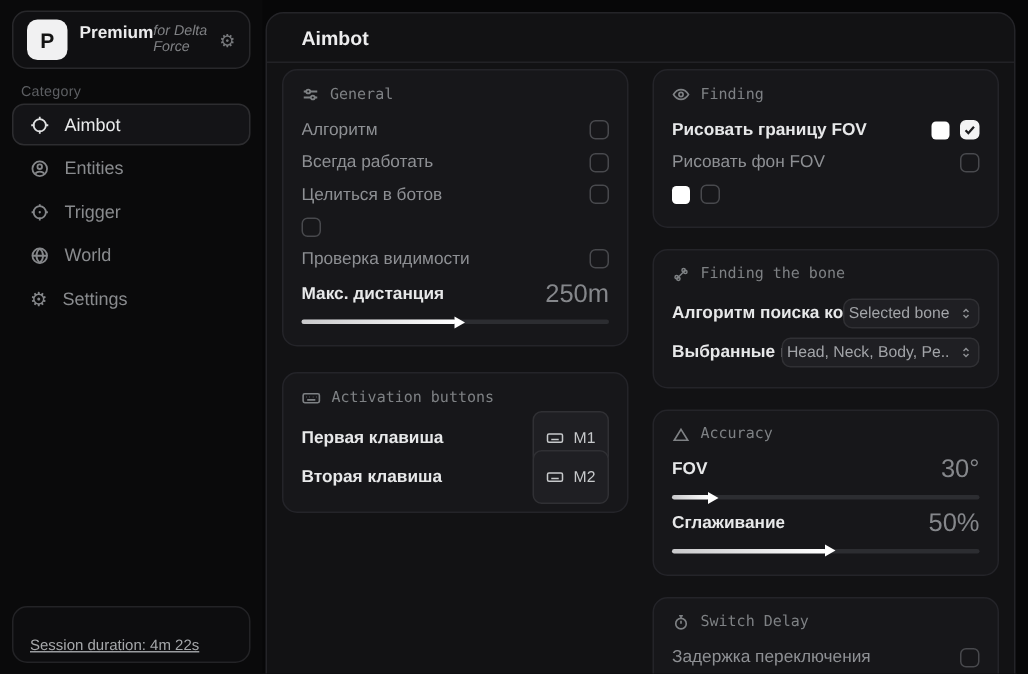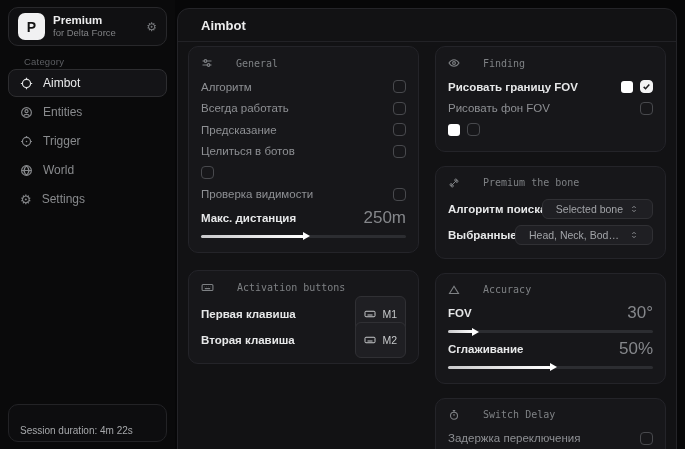"Premium" .brand-text { flex-direction: column -> none }
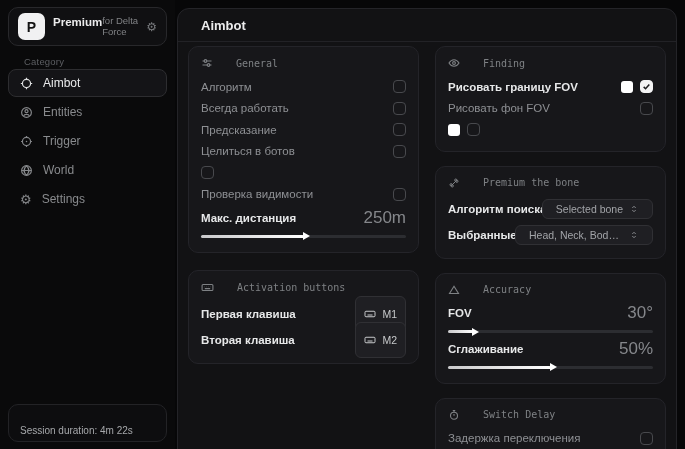"for Delta Force" .brand-sub { font-style: none -> italic }
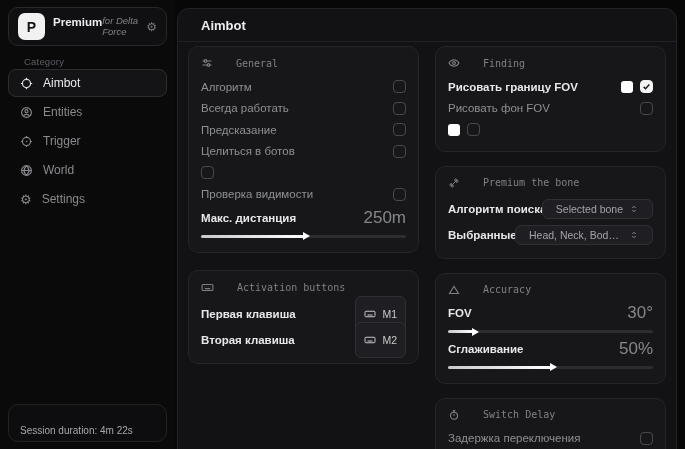"Category" .category-label { left: 24px -> 14px }
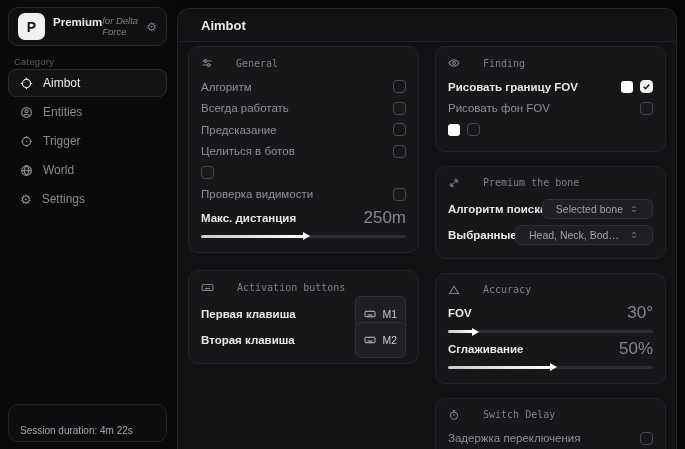"General" .card-title { gap: 23px -> 7px }
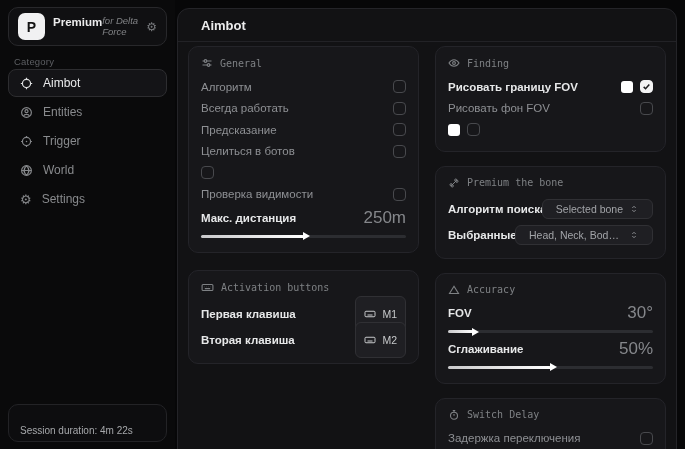"Предсказание" div.row { html: <div> <span>Предсказание</span> <span></span> </div> -> none }
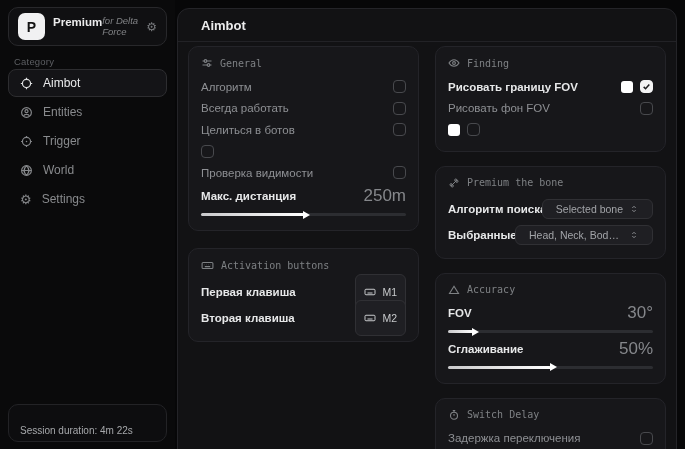"Premium the bone" span { text: Premium -> Finding }
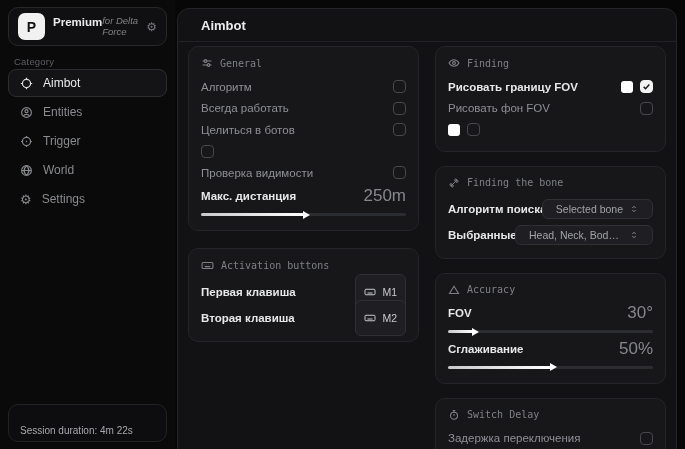"Selected bone" .dropdown { padding: 0 13px -> 0 3px }
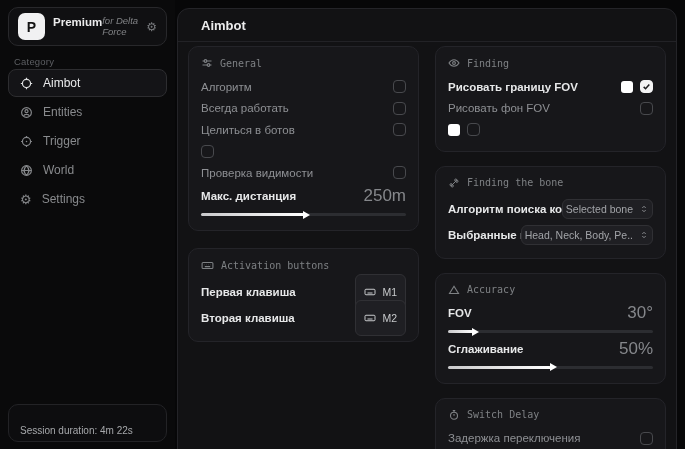"Session duration: 4m 22s" .session-box { text-decoration: none -> underline }
